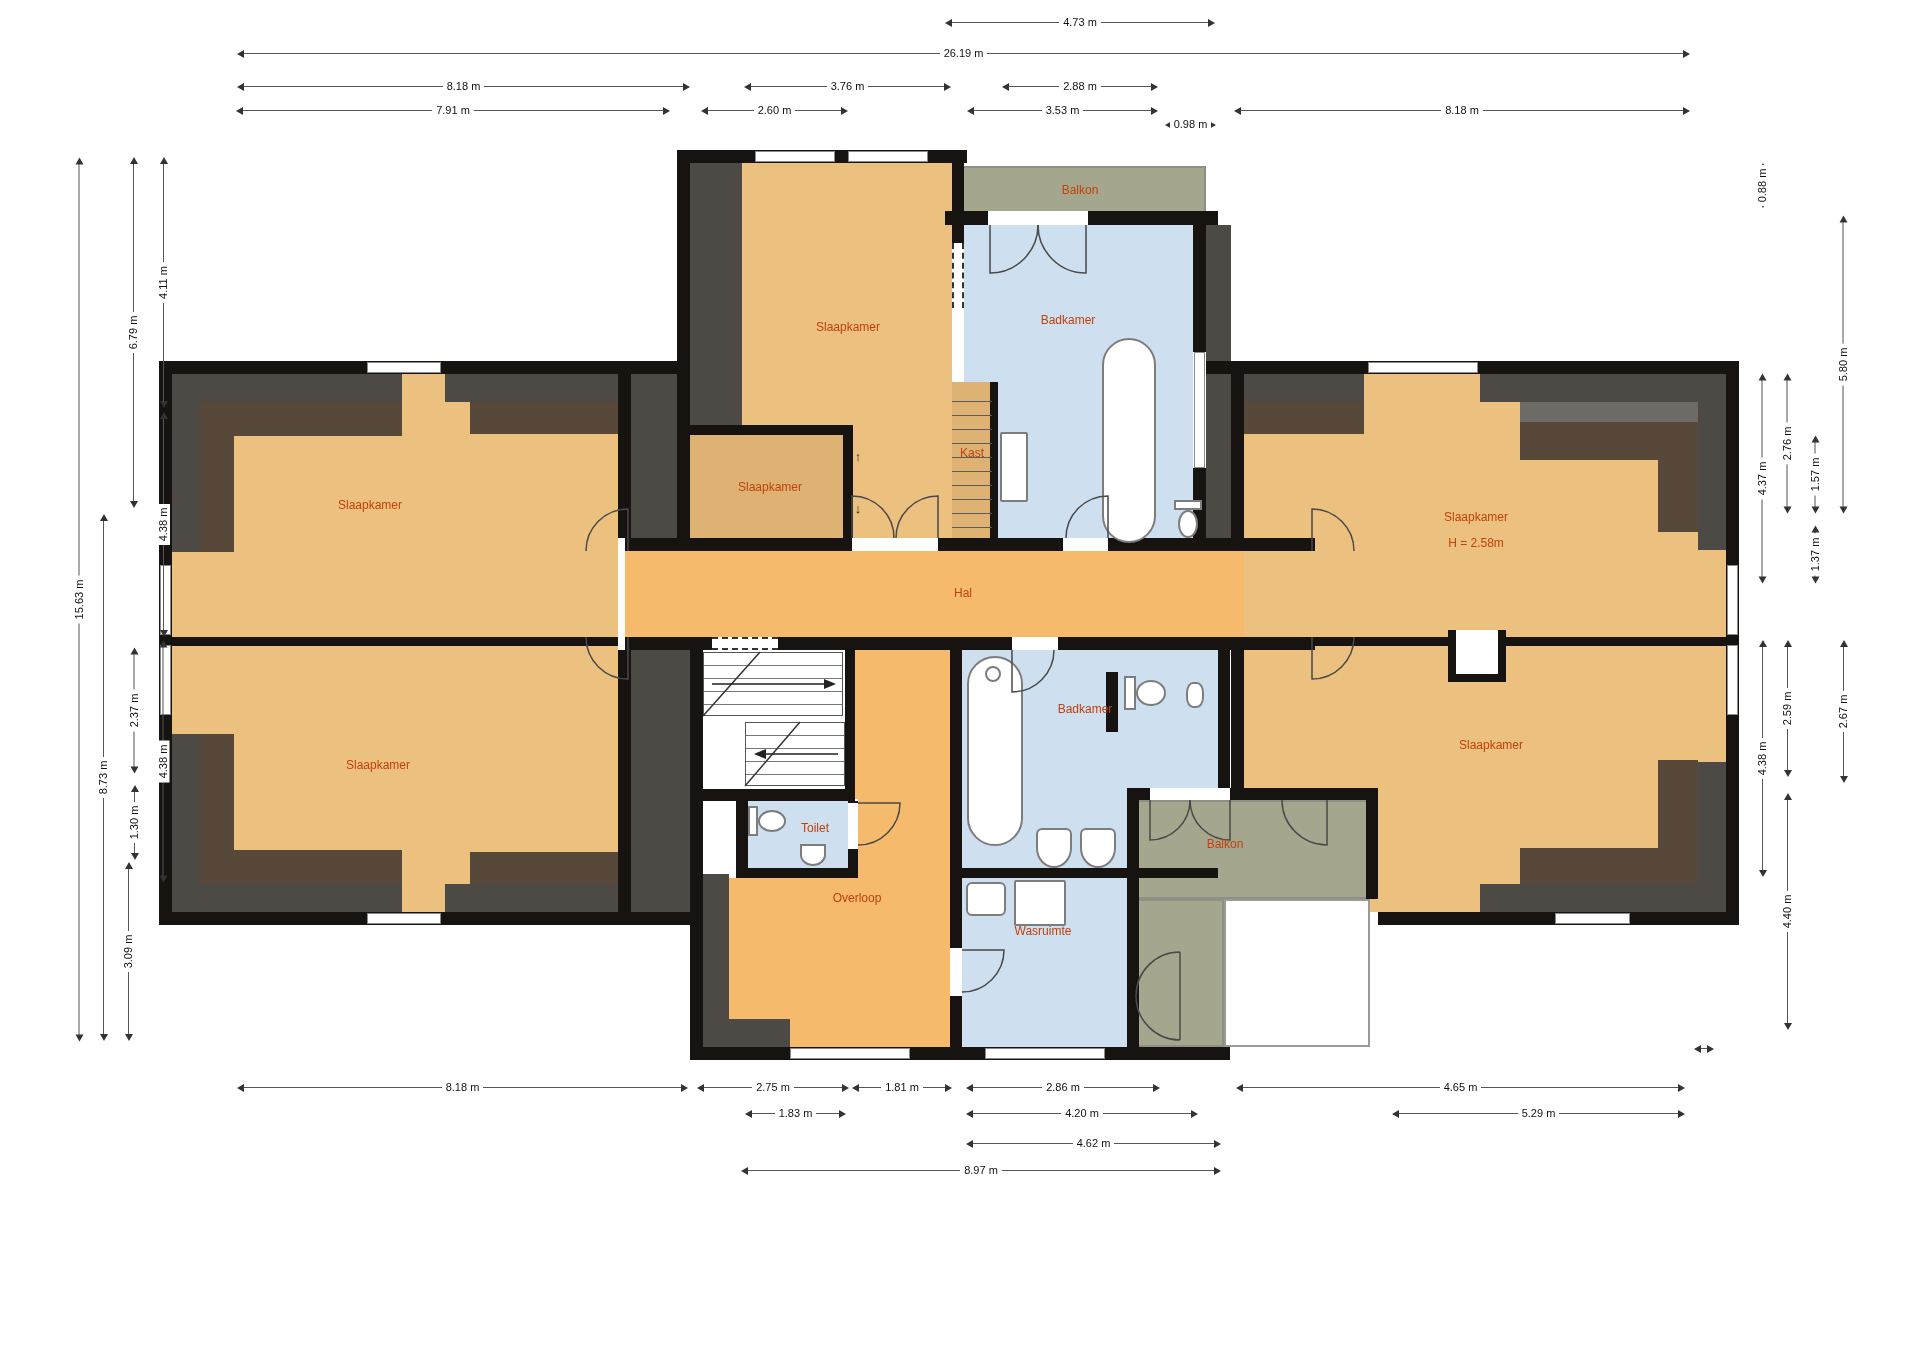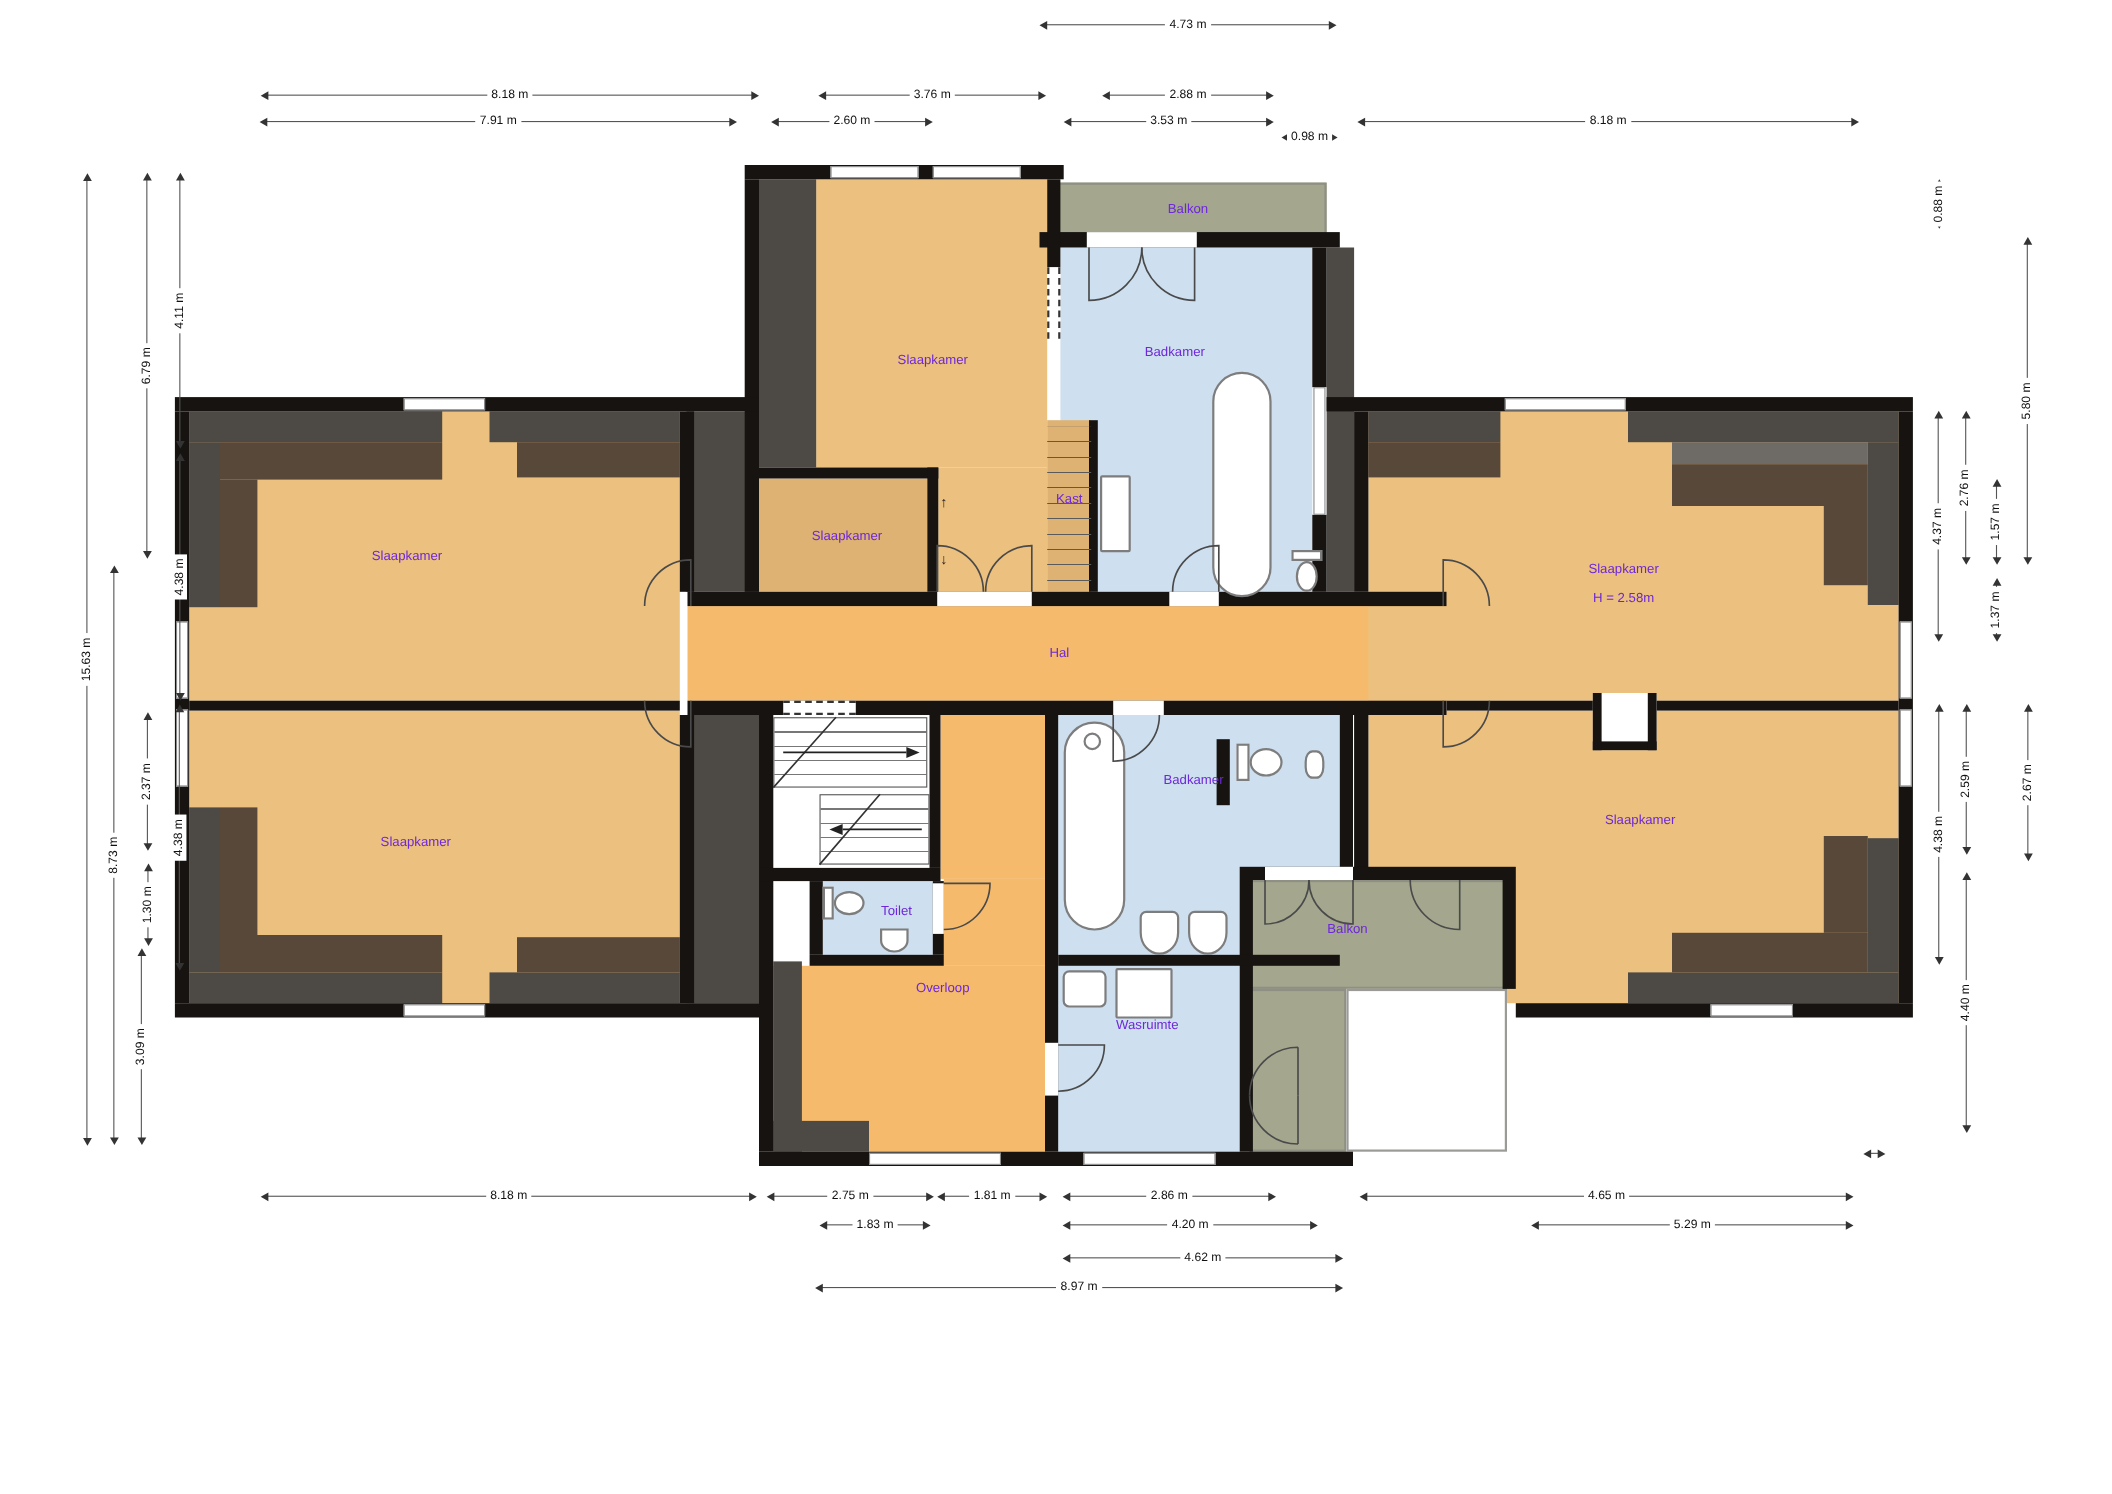"26.19 m" div.dim { html: none -> <div> <span></span> <span>26.19 m</span> </div> }
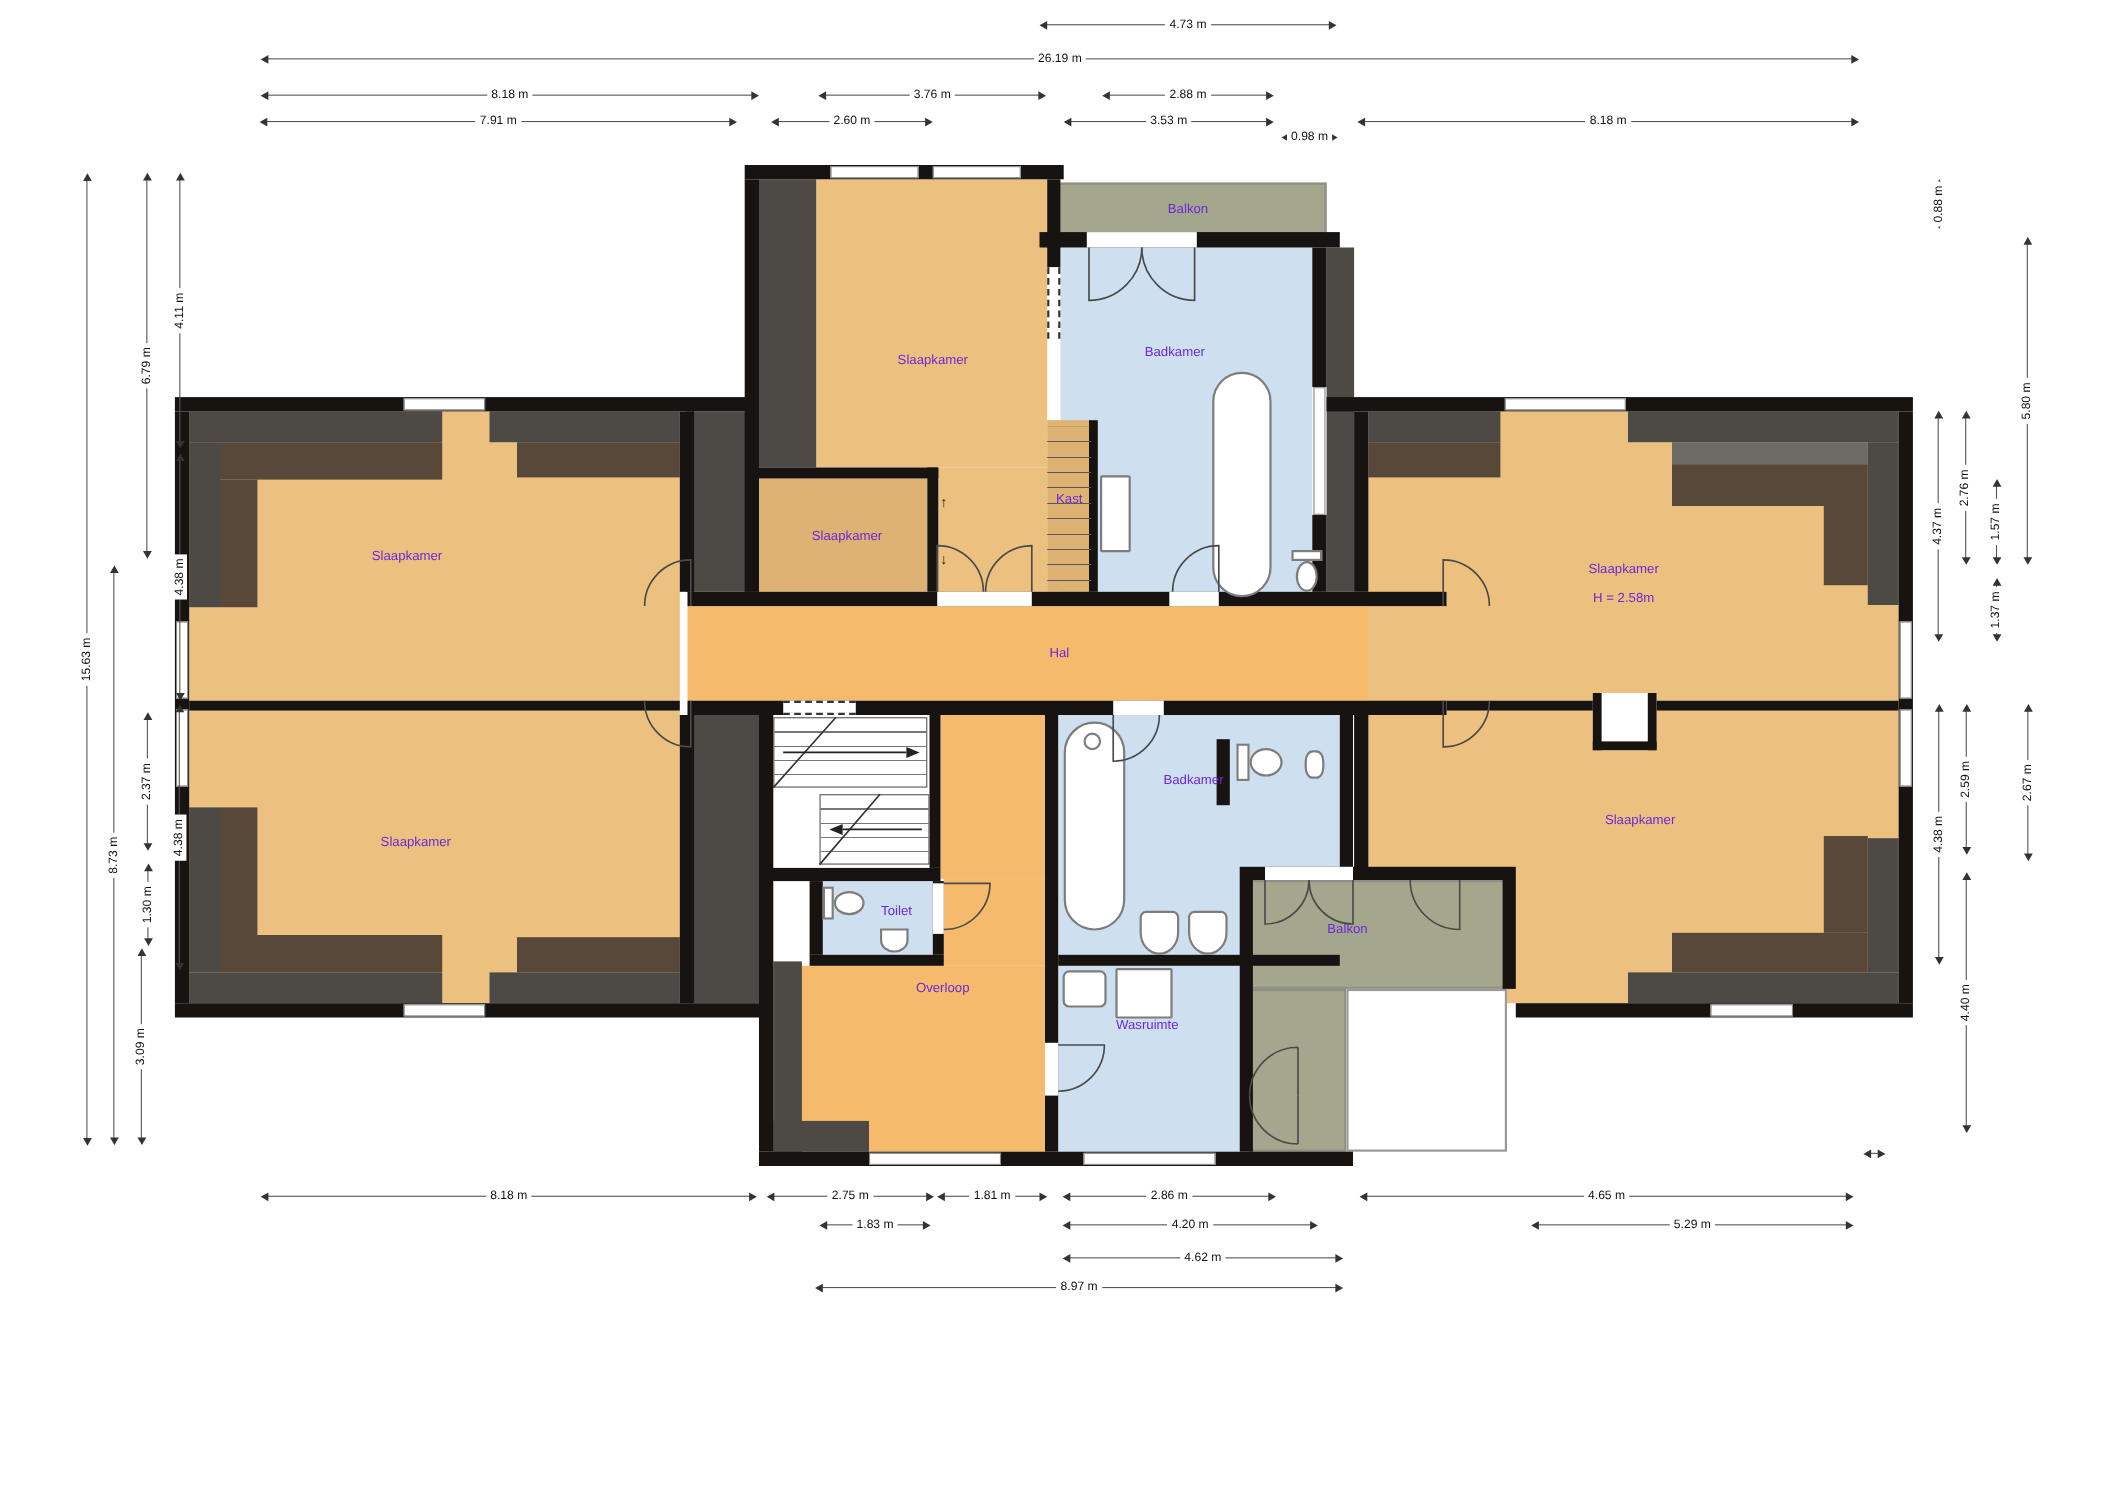"Balkon" .rlabel { color: #6d28d9 -> #c2410c }
